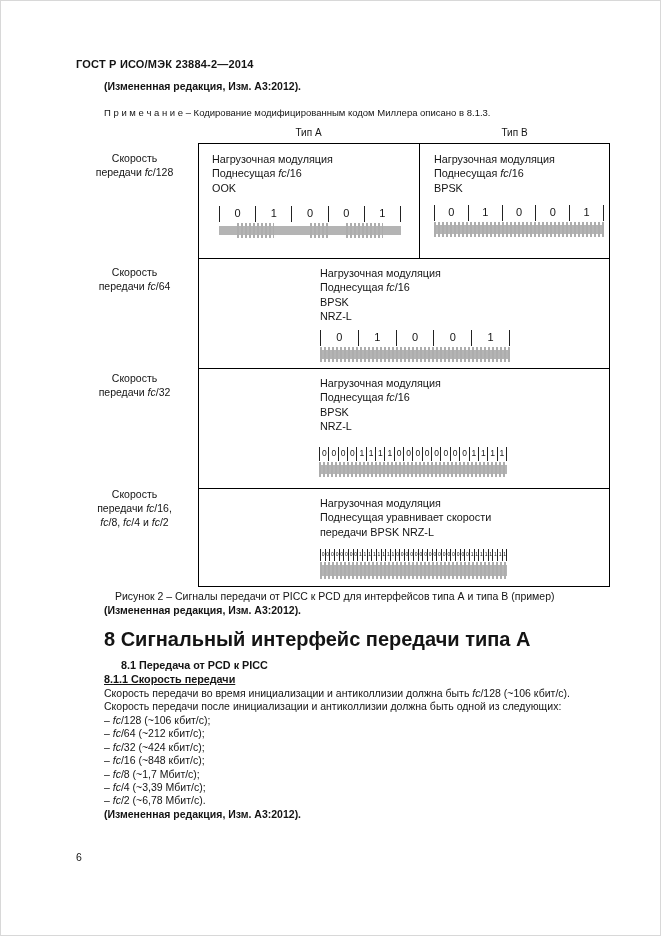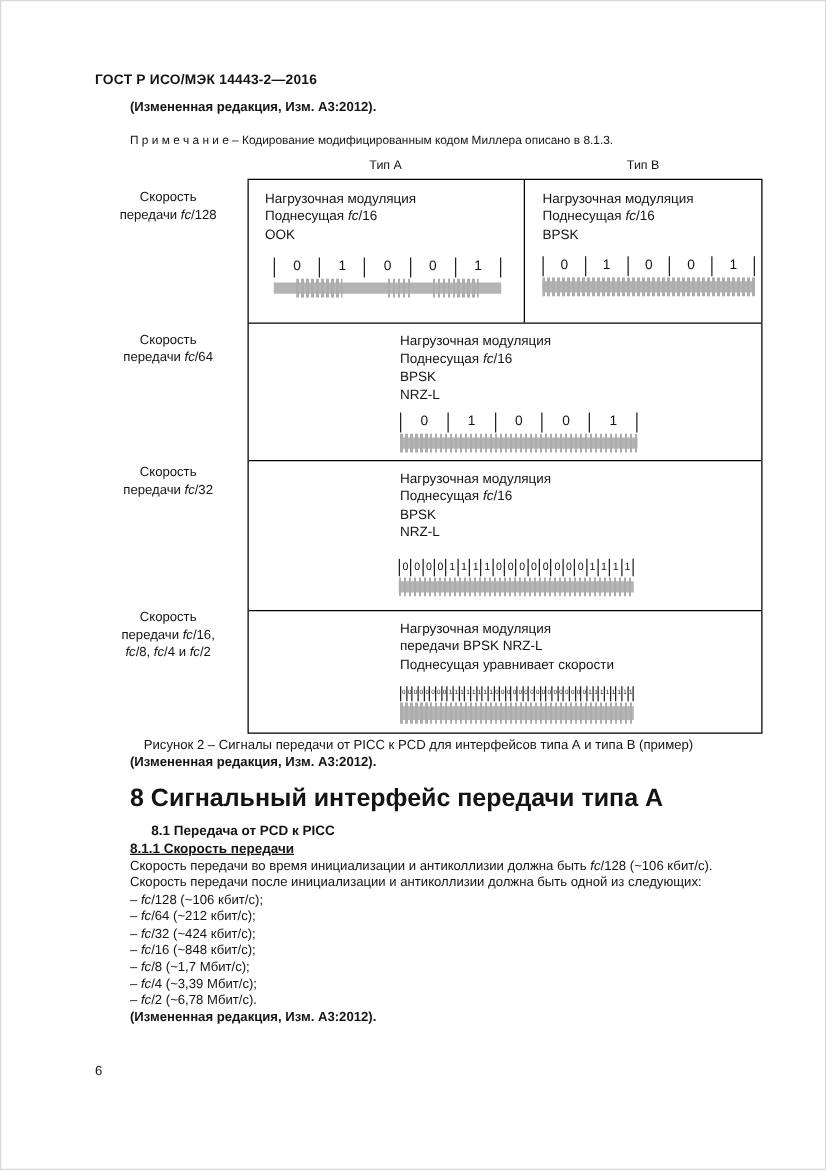"ГОСТ Р ИСО/МЭК 14443-2—2016" div.abs { text: 14443-2—2016 -> 23884-2—2014 }
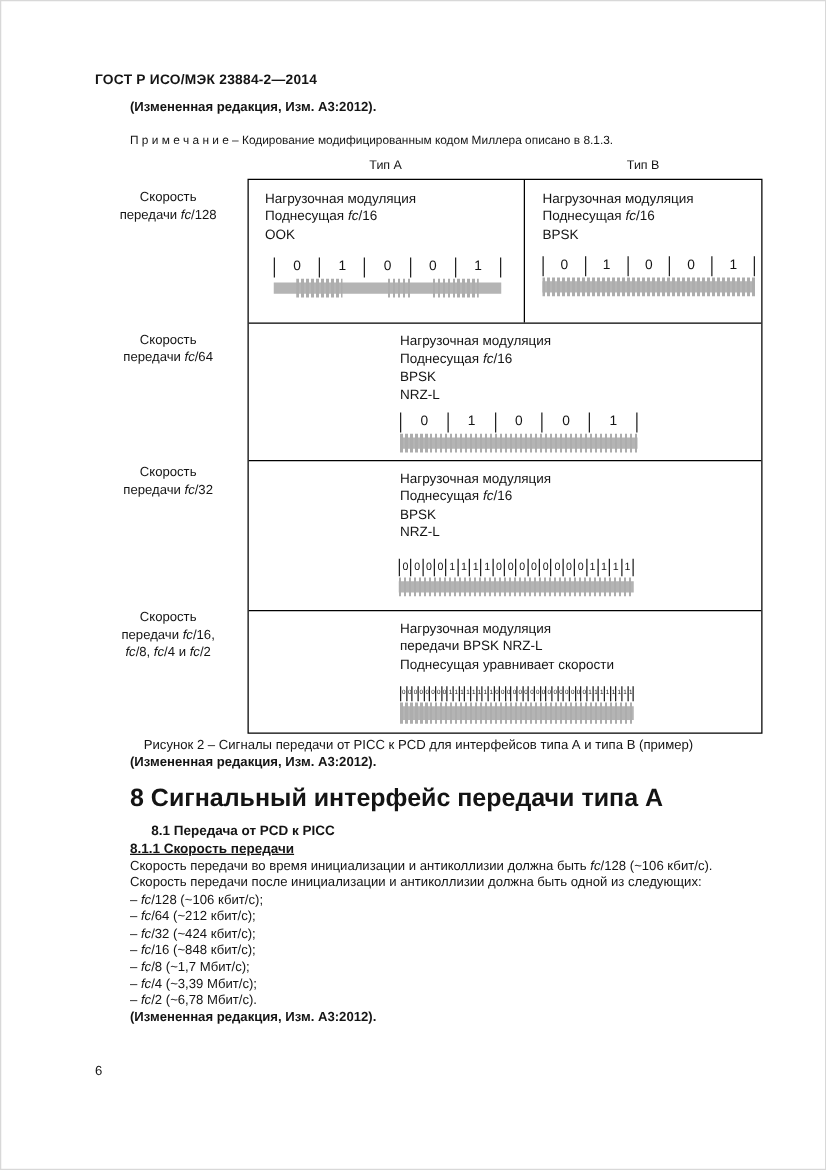"передачи BPSK NRZ-L" div { order: before "Поднесущая уравнивает скорости" -> after "Поднесущая уравнивает скорости" }
